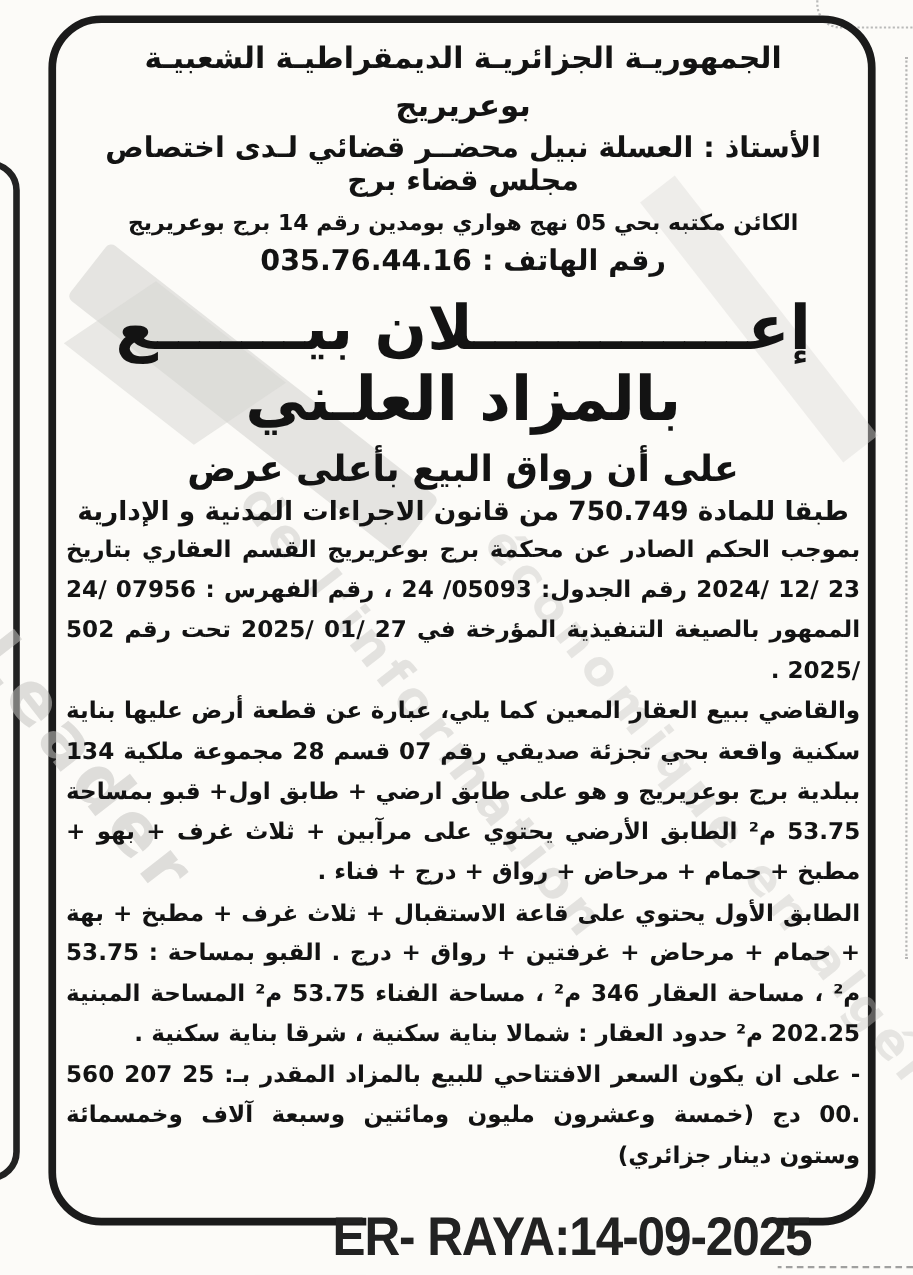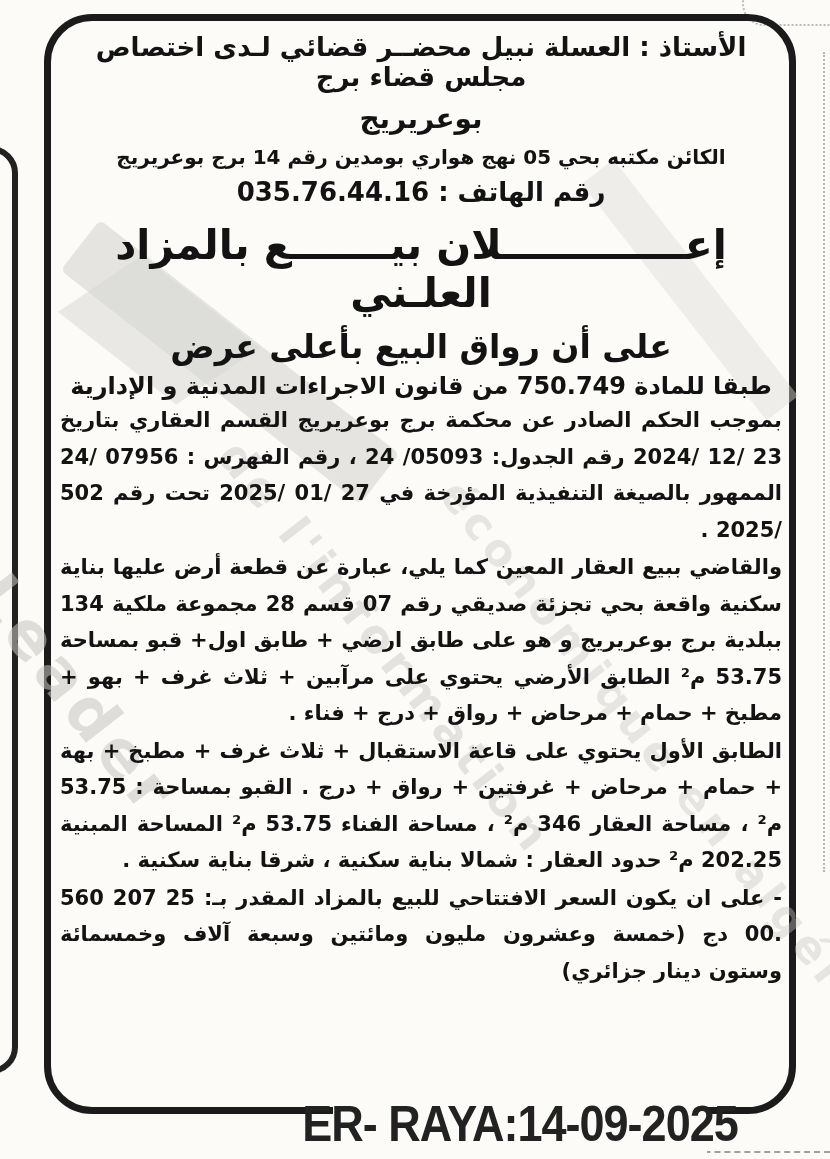"الجمهوريـة الجزائريـة الديمقراطيـة" div.c { html: none -> <div>الجمهوريـة الجزائريـة الديمقراطيـة الشعبيـة</div> }
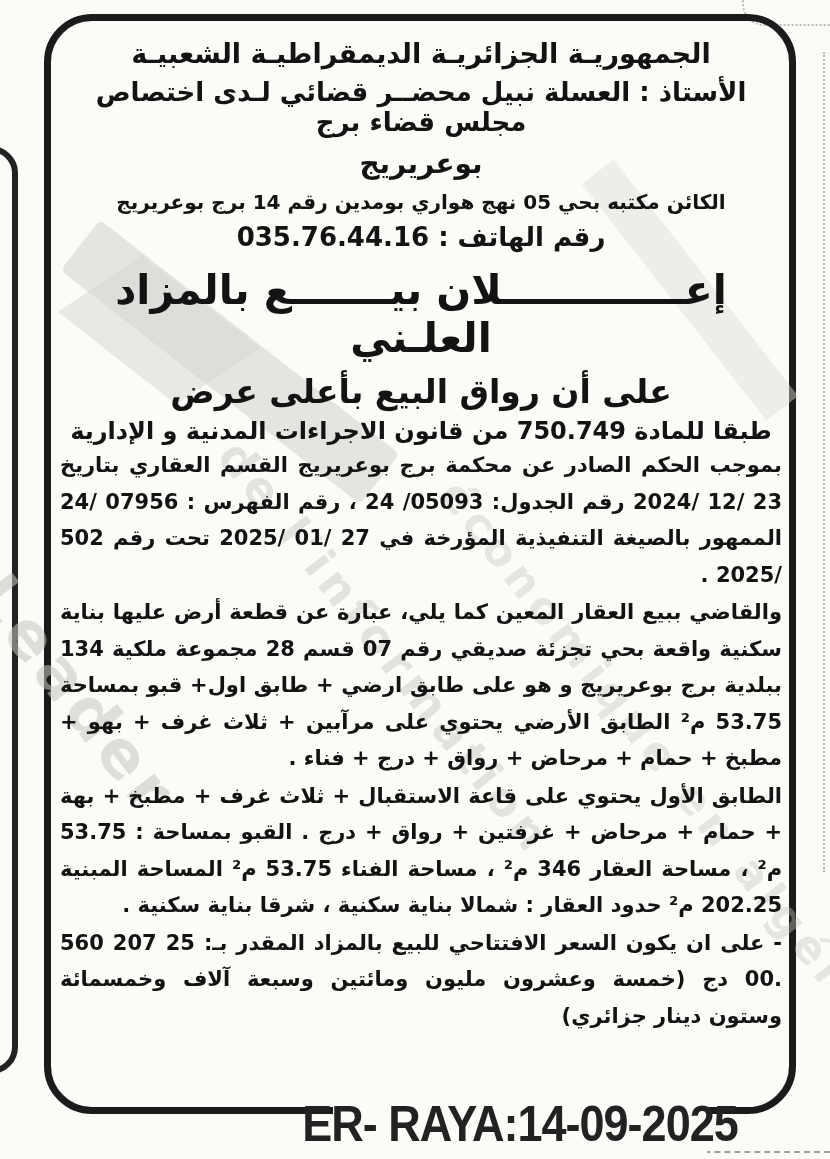"الأستاذ : العسلة نبيل محضــر" div.c { order: before "بوعريريج" -> after "بوعريريج" }
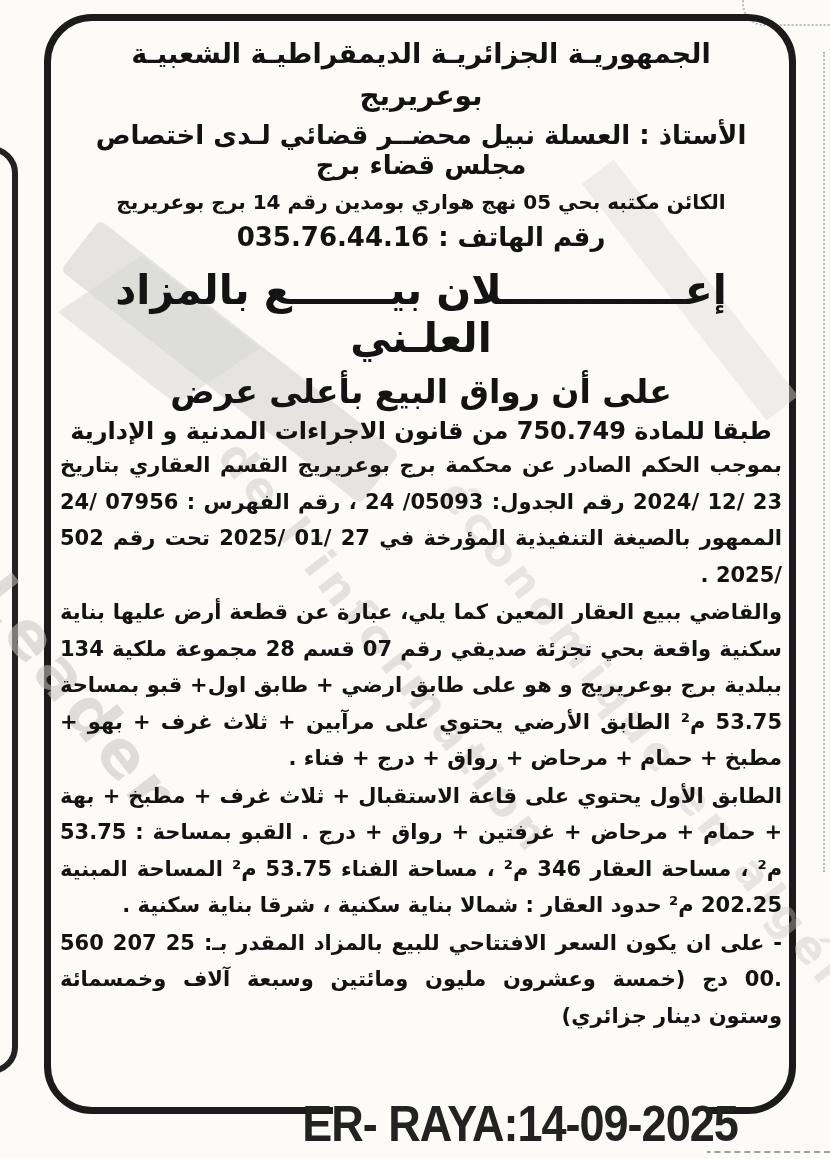"إعـــــــــــــلان بيـــــــع بالمزاد" .title-main { font-size: 41px -> 56px }
